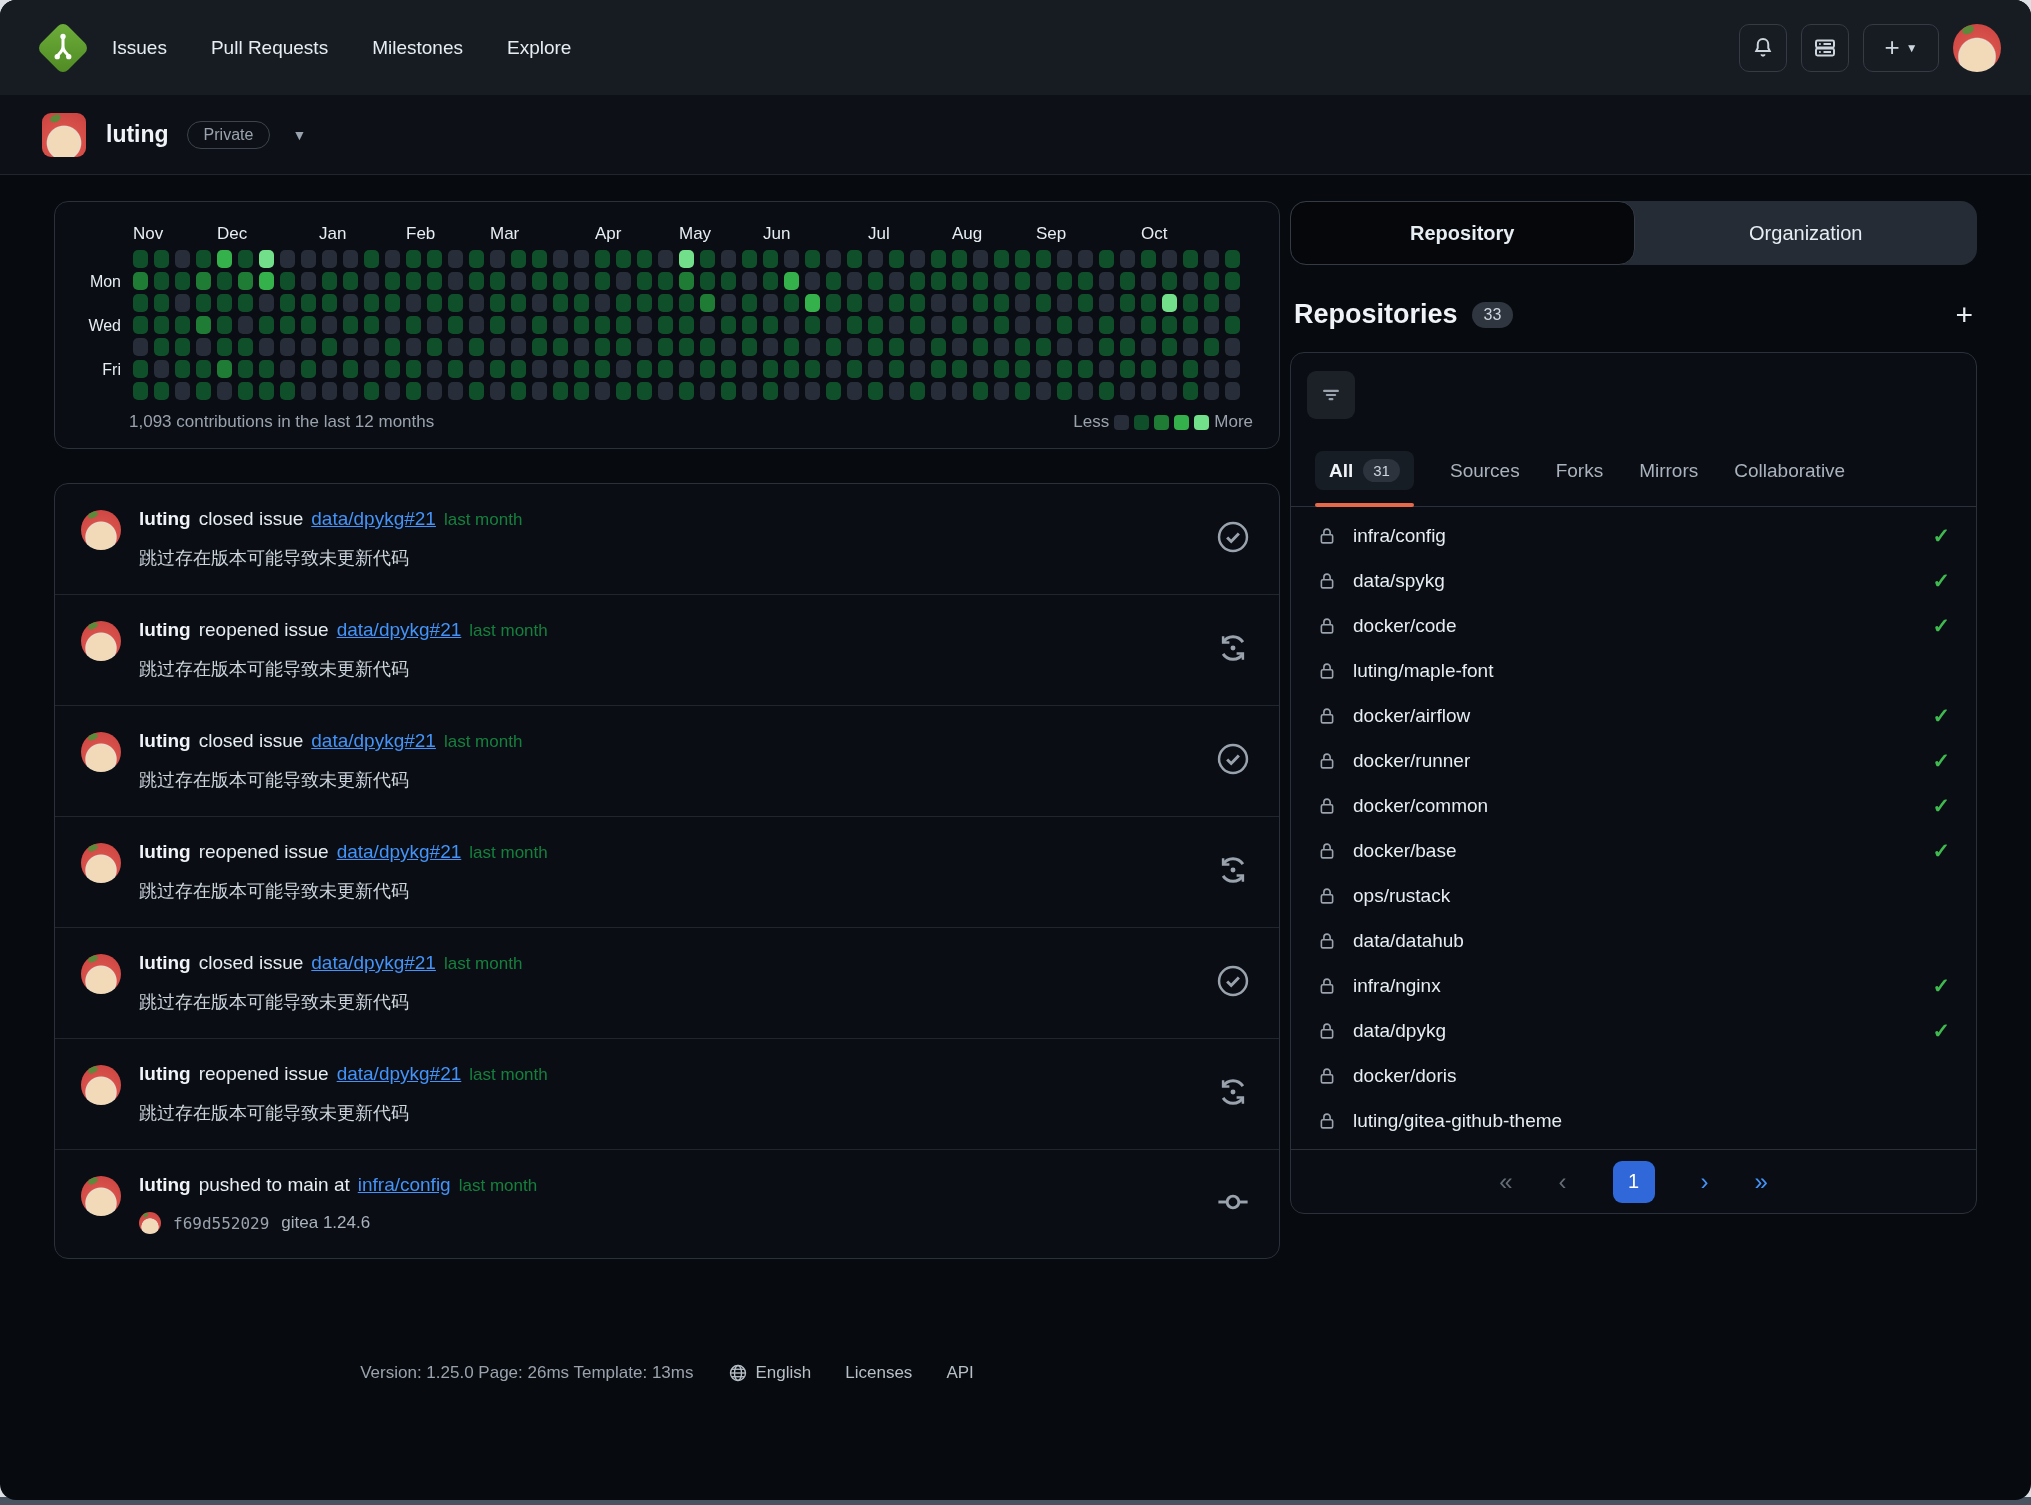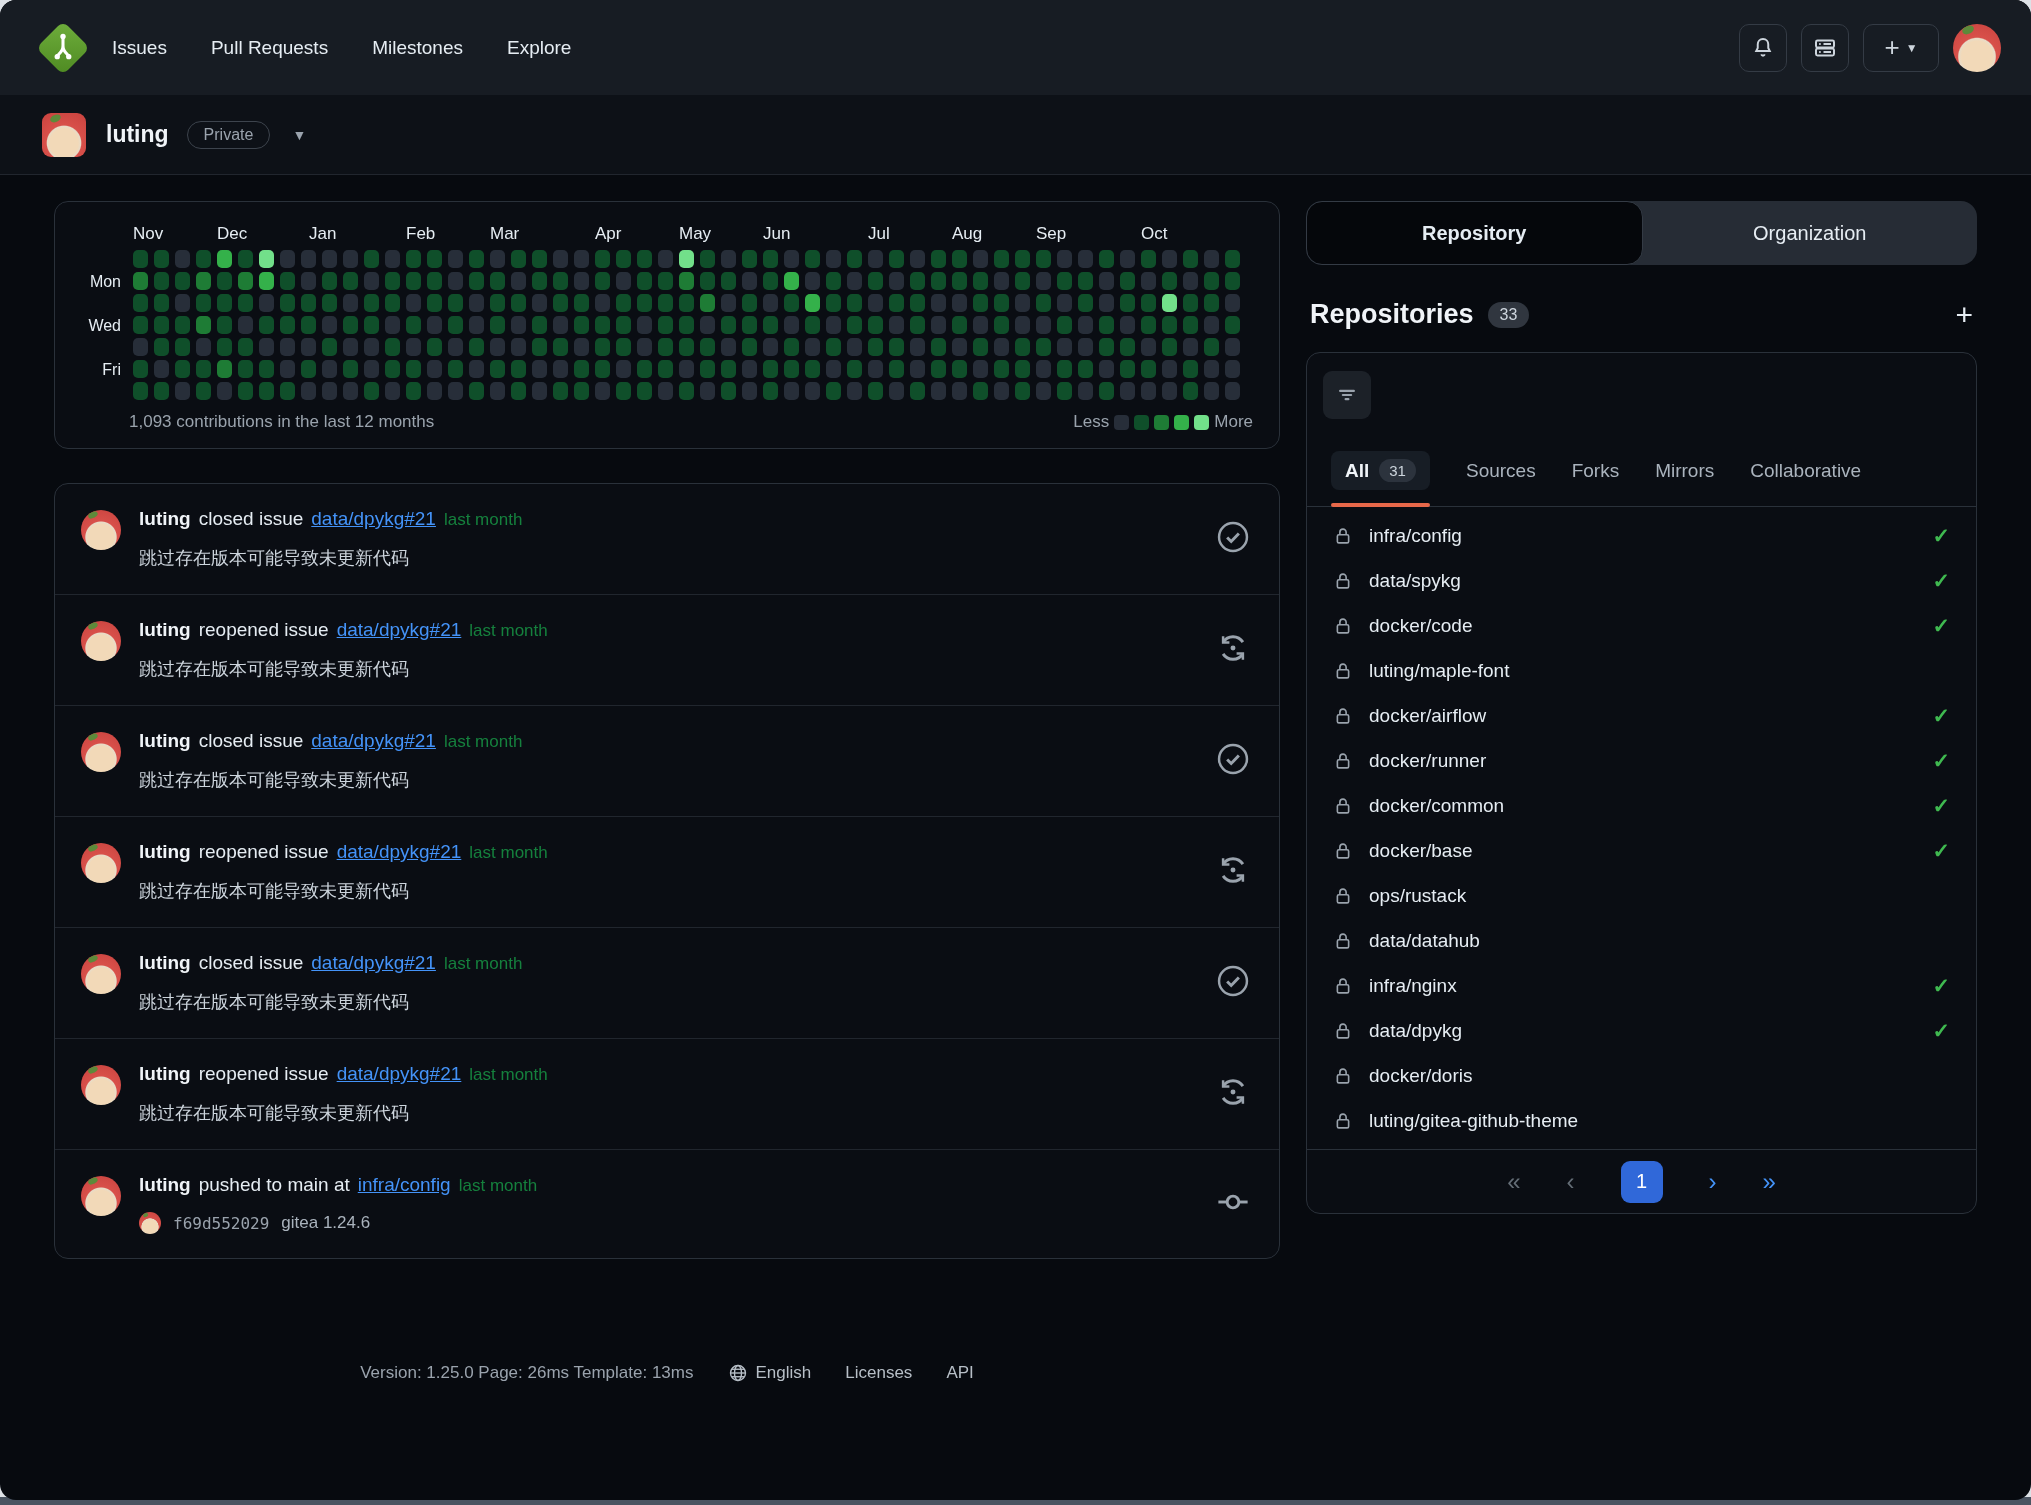"Nov" .content { gap: 26px -> 10px }
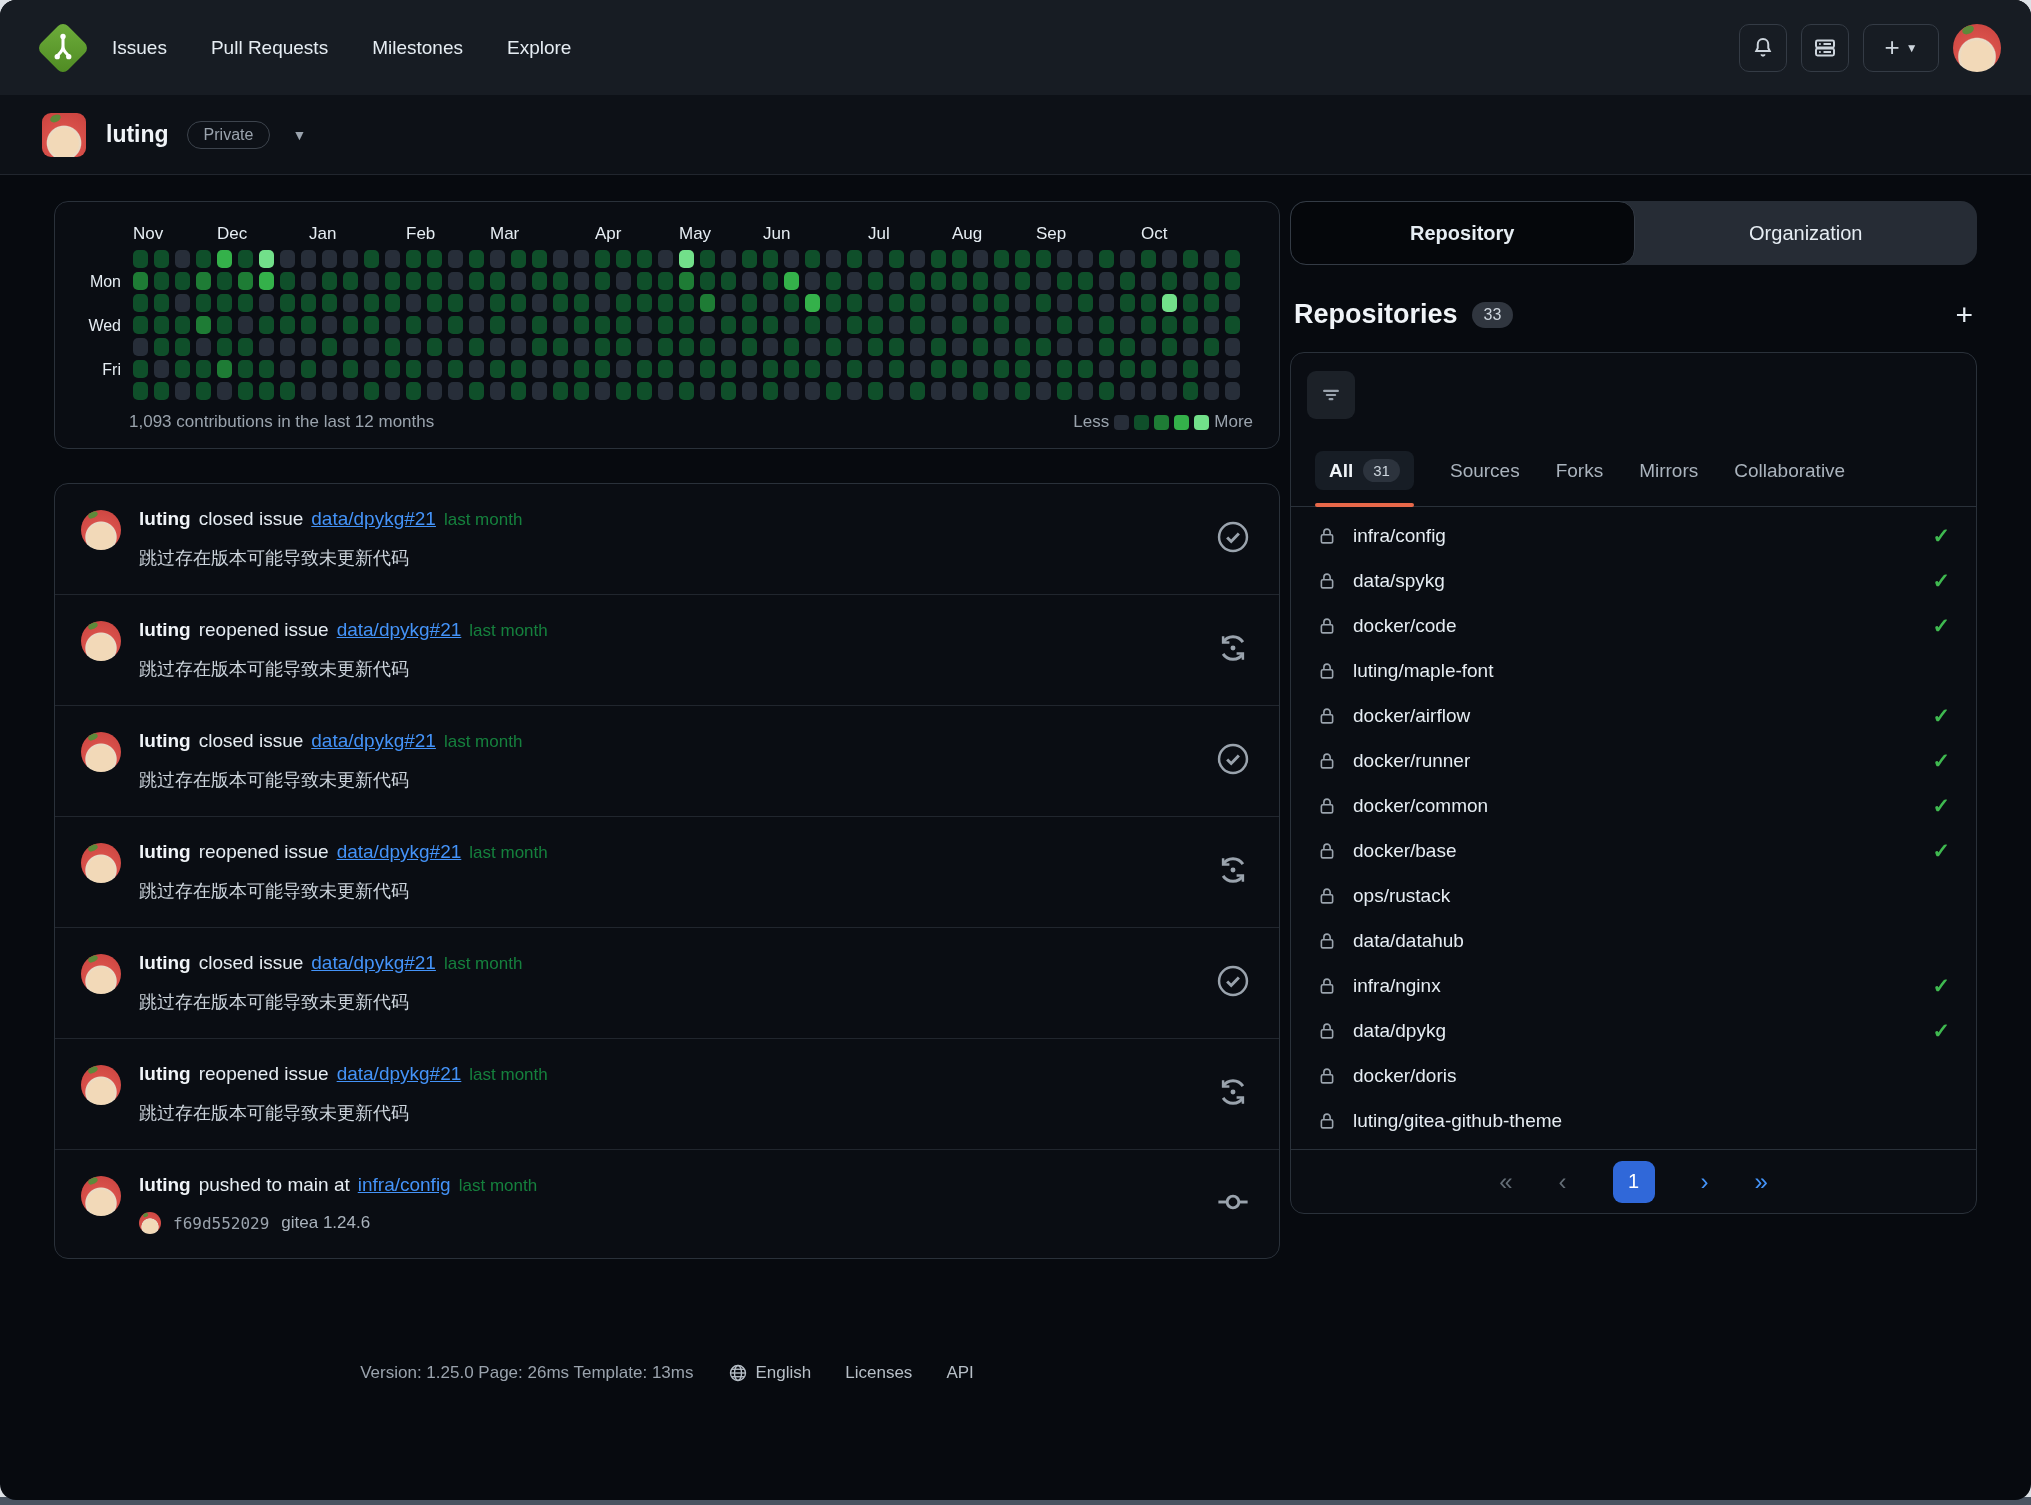"Jan" span.hm-month { left: 176px -> 186px }
